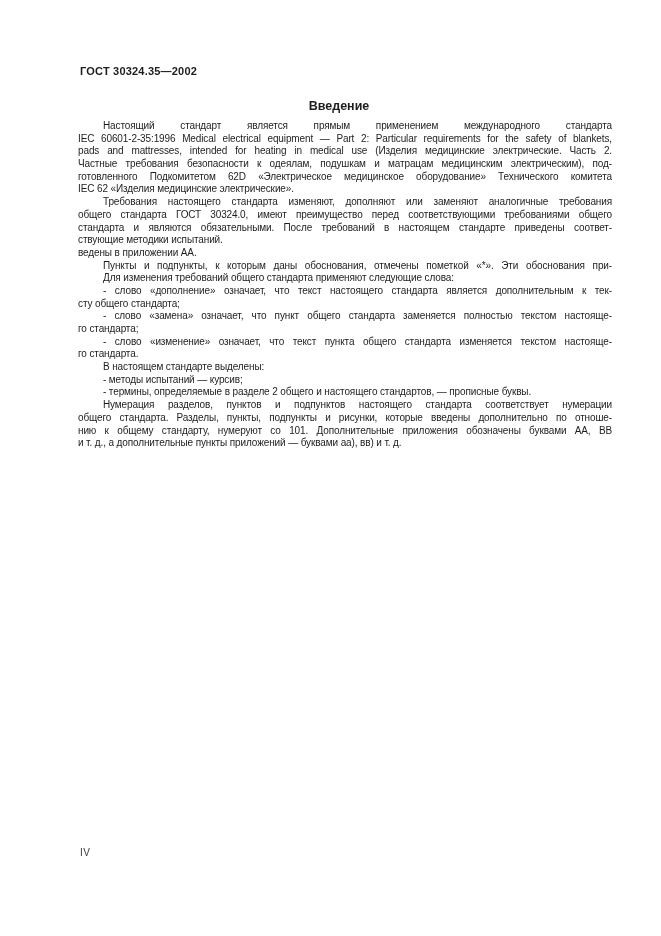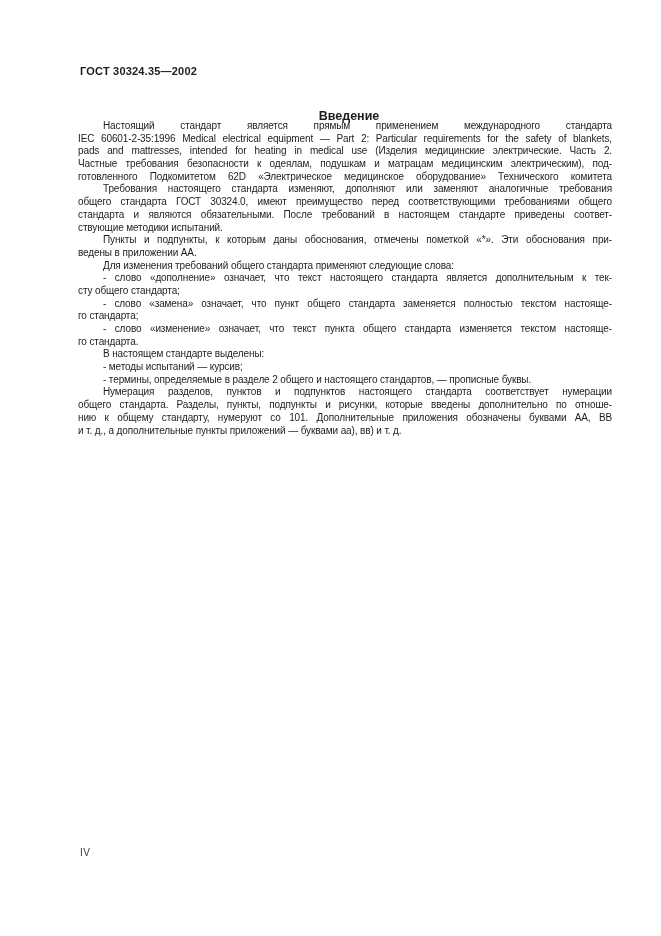"Введение" .doc-title { margin: 14px -> 4px }
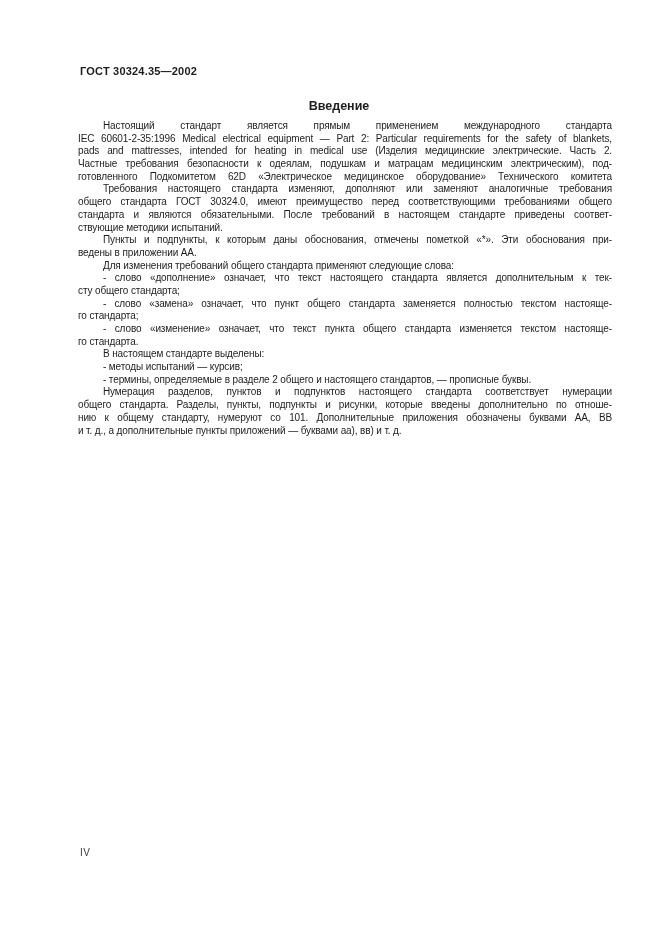"IEC 62 «Изделия медицинские" div.line { html: none -> <div>IEC 62 «Изделия медицинские электрические».</div> }
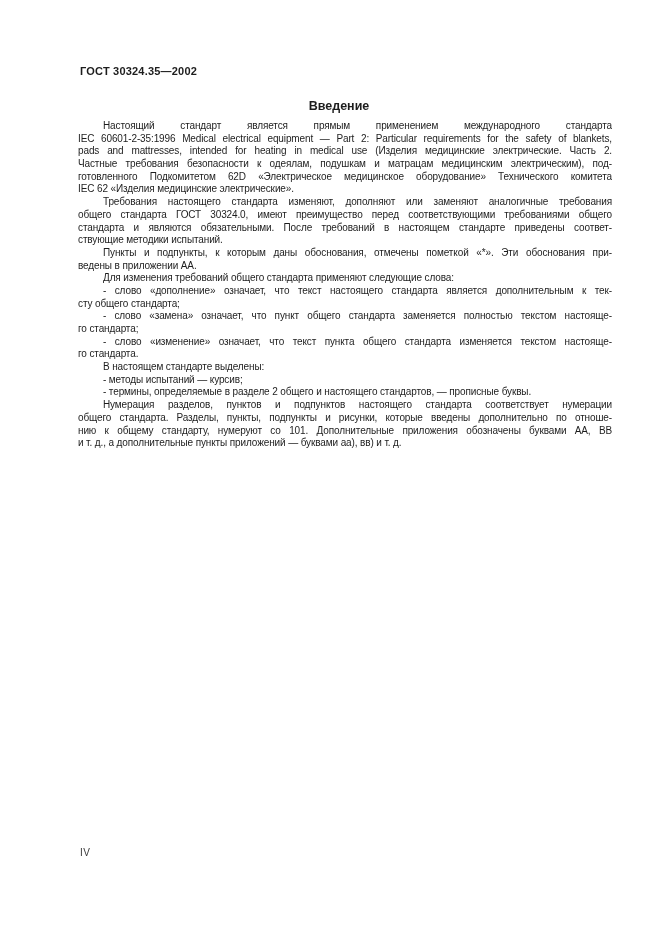"Пункты и подпункты, к которым" div.line { order: before "ведены в приложении АА." -> after "ведены в приложении АА." }
